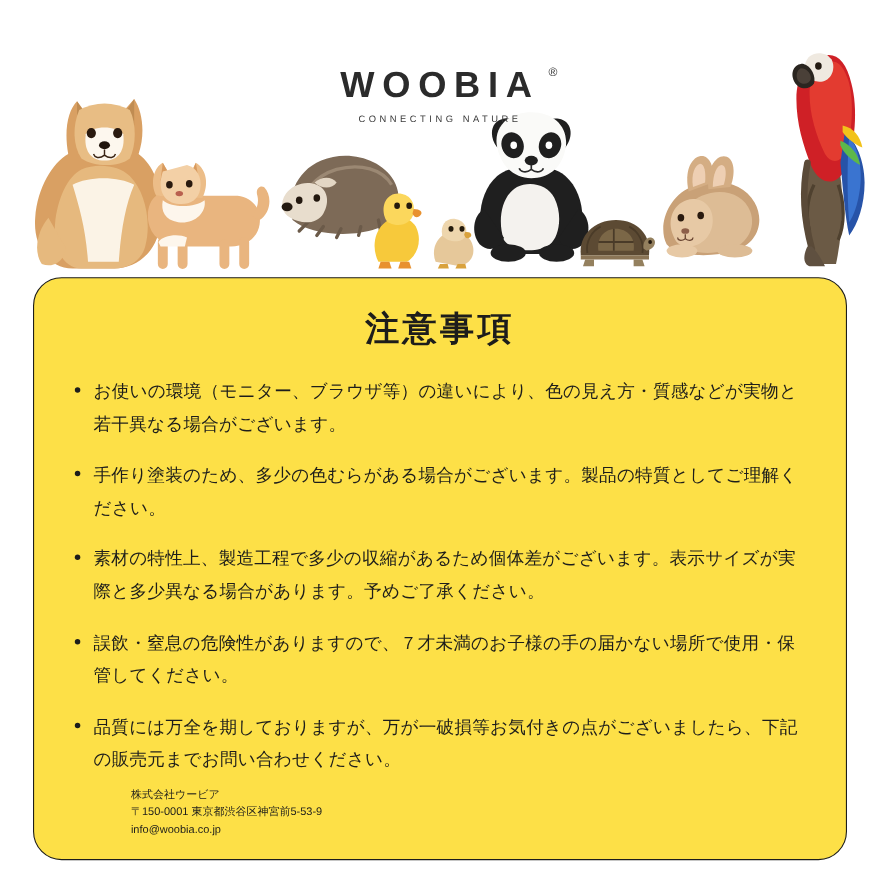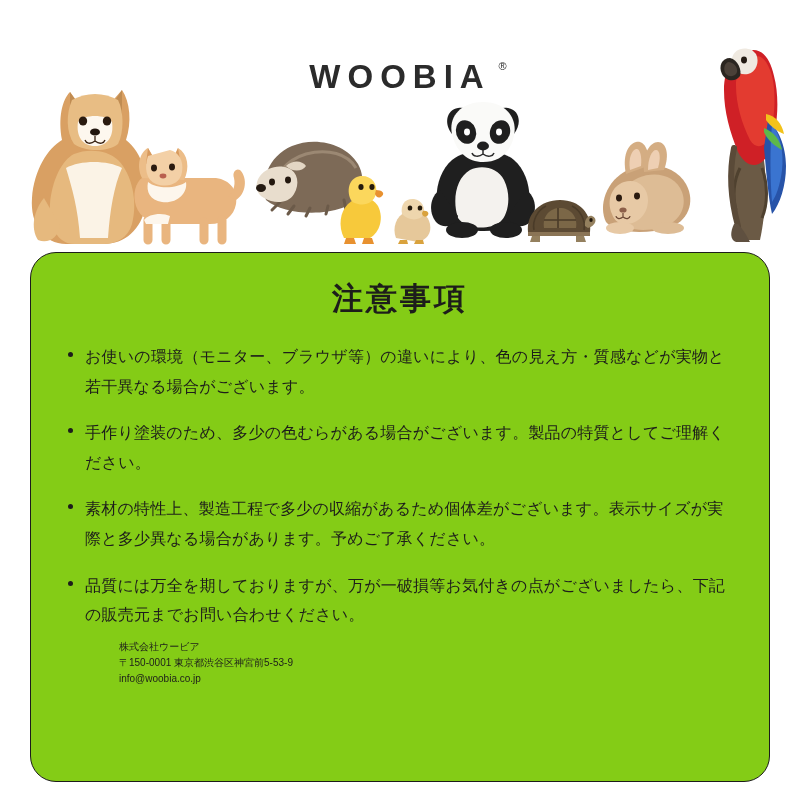"CONNECTING NATURE" div.logo-tag { html: none -> <div>CONNECTING NATURE</div> }
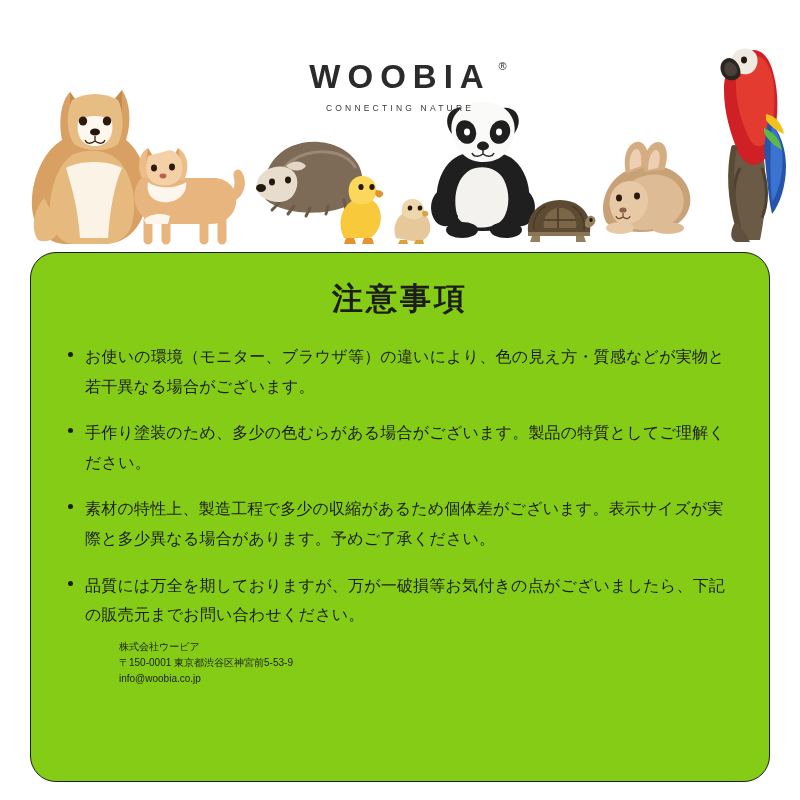"注意事項" .notice-card { background: #84cc16 -> #fde047 }
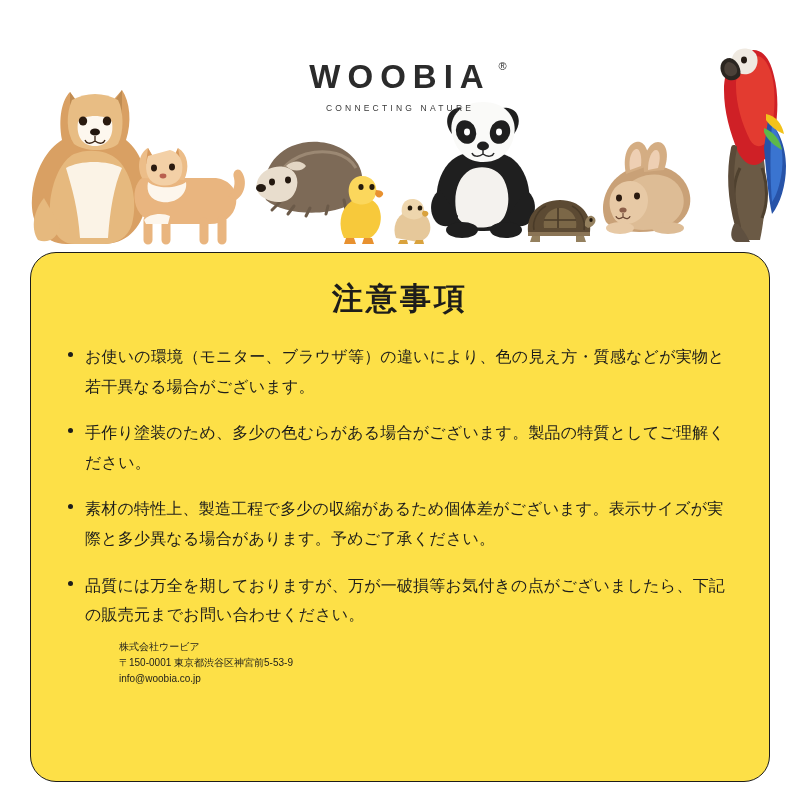"誤飲・窒息の危険性がありますので、７才未満のお子様の手の届かない場所で使用・保管" li { html: none -> <li>誤飲・窒息の危険性がありますので、７才未満のお子様の手の届かない場所で使用・保管してください。</li> }
